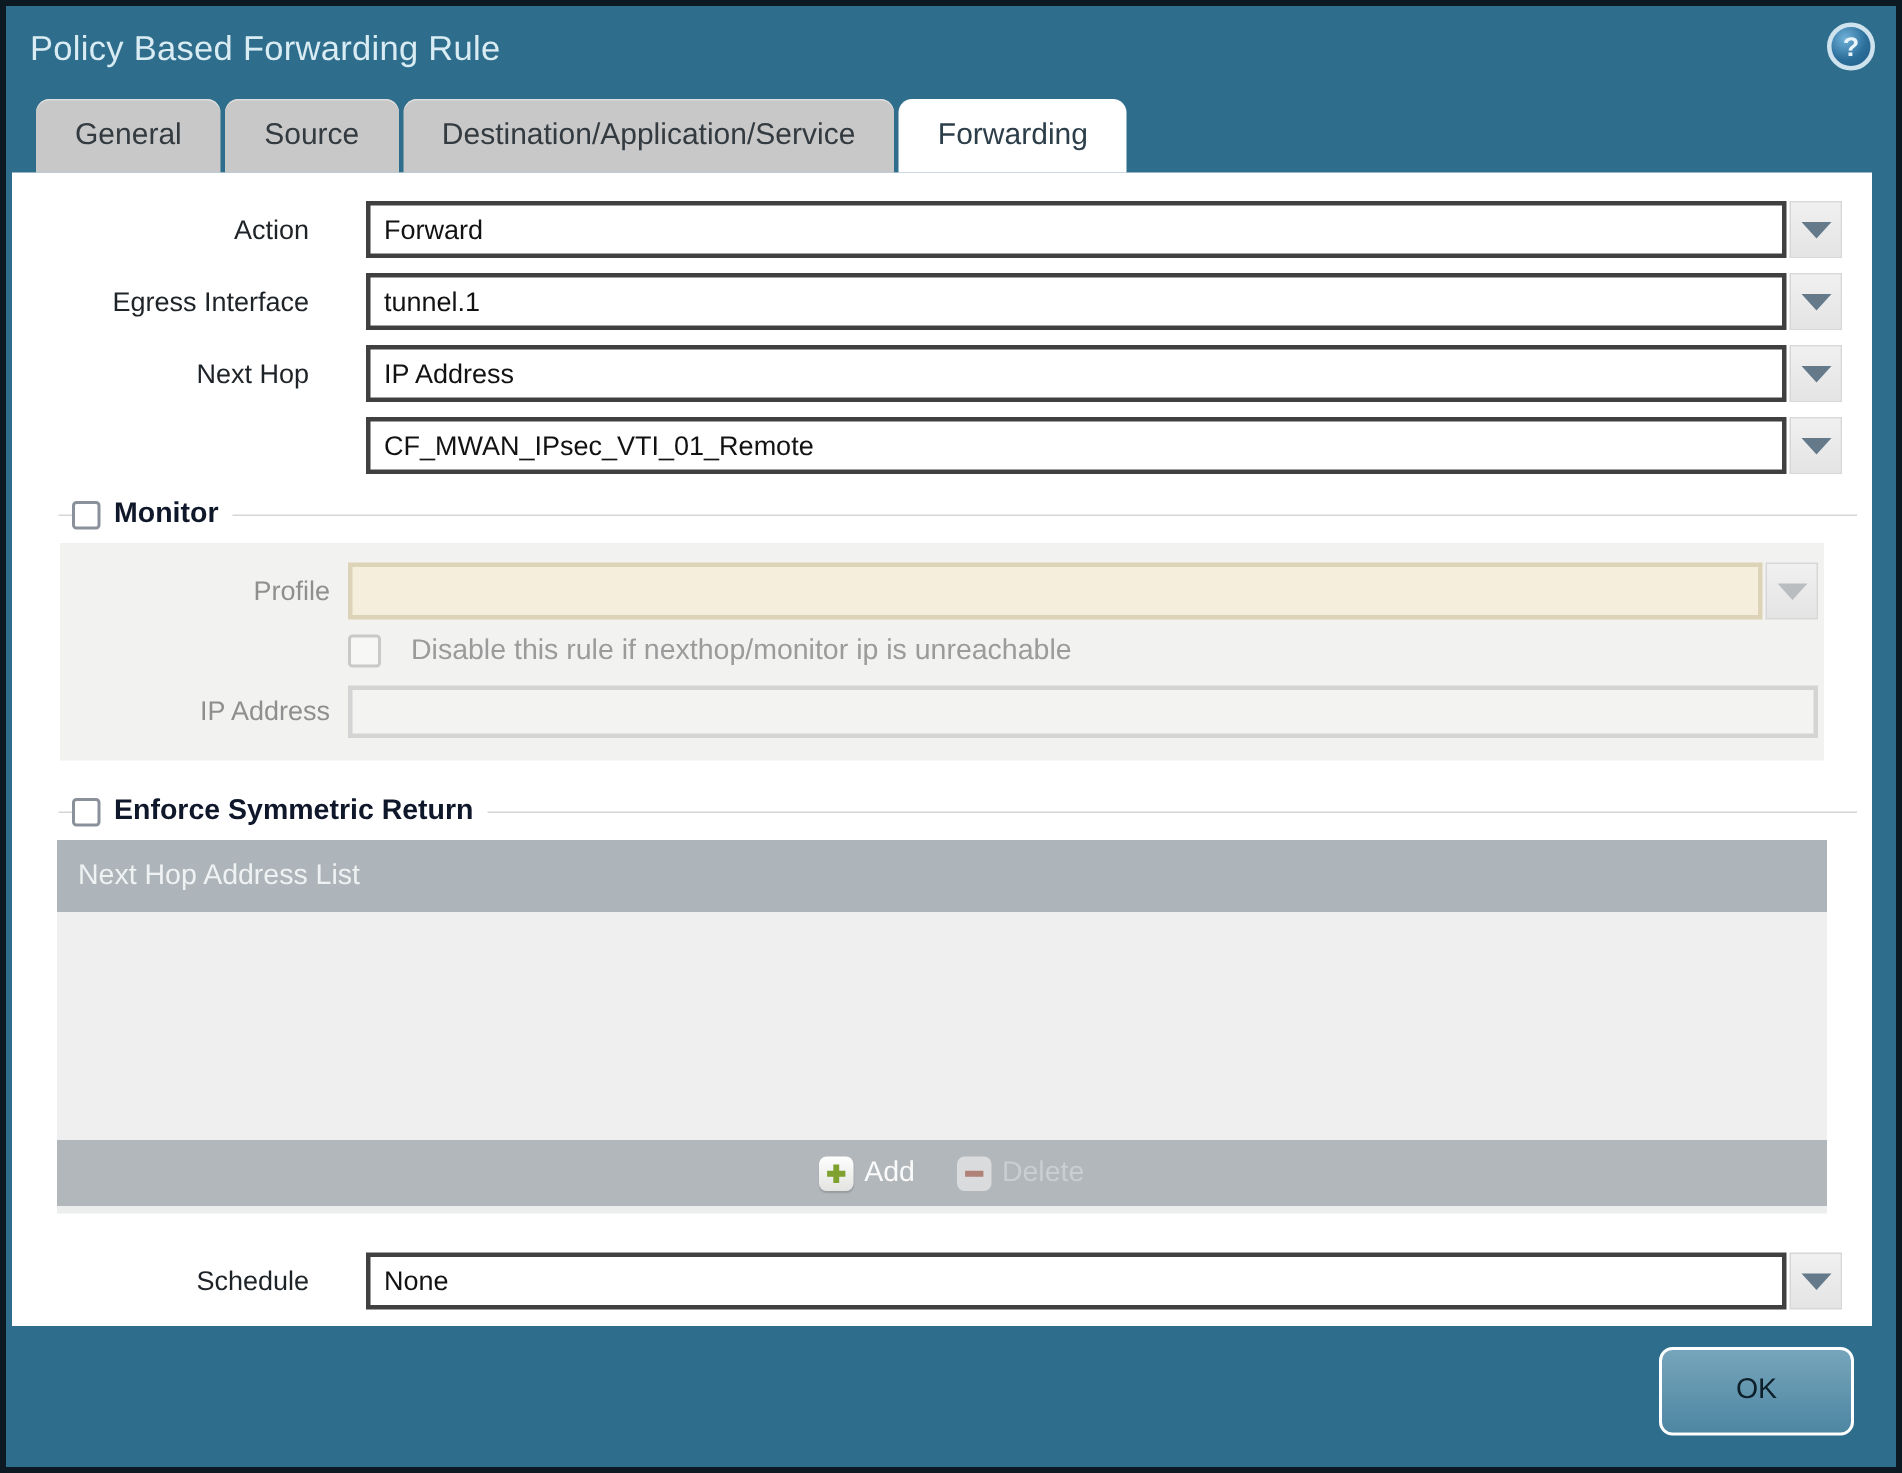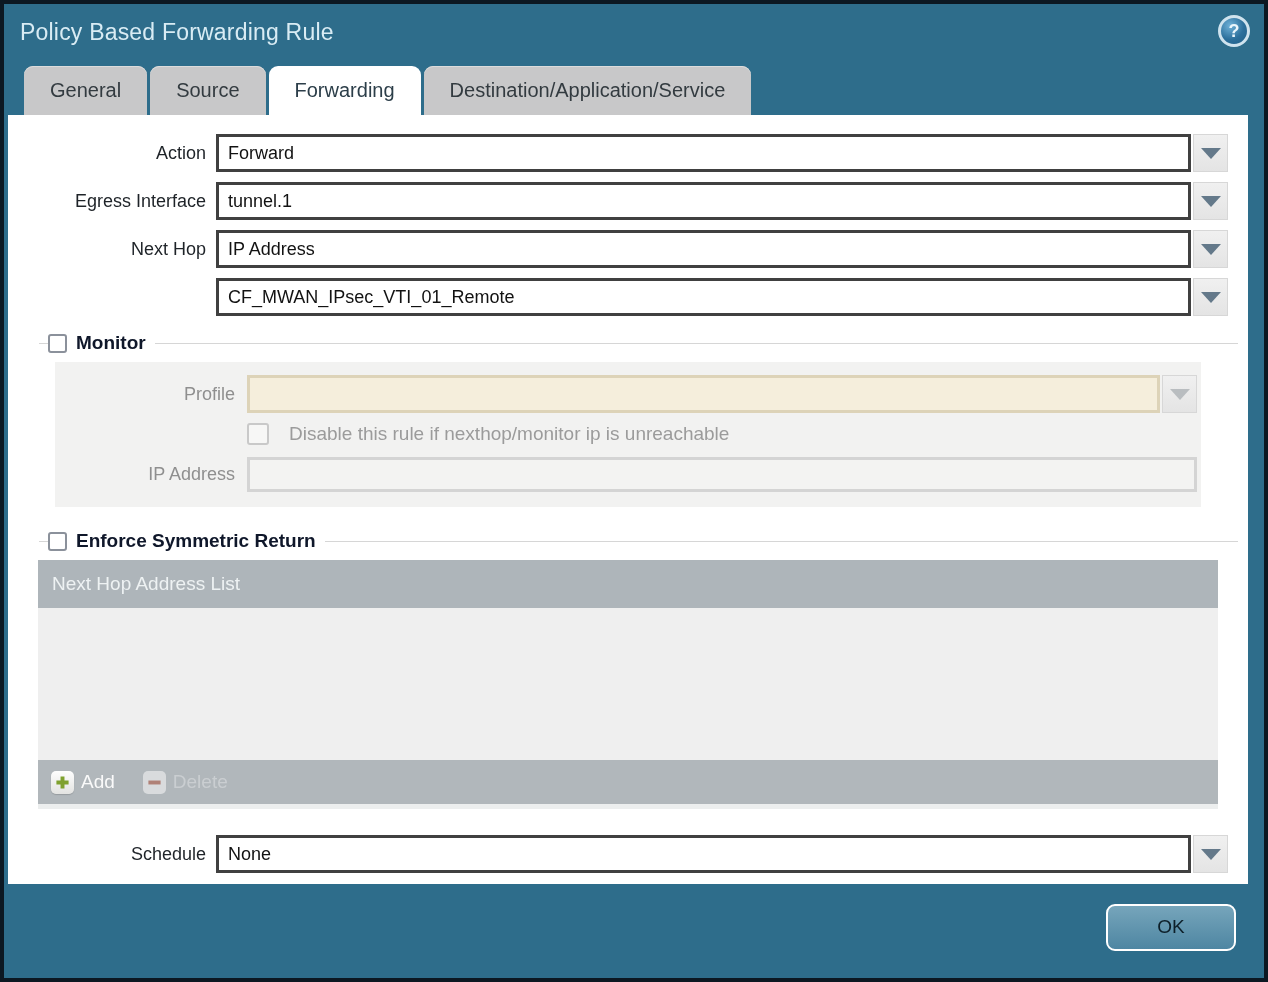"Forwarding" div.tab { order: before "Destination/Application/Service" -> after "Destination/Application/Service" }
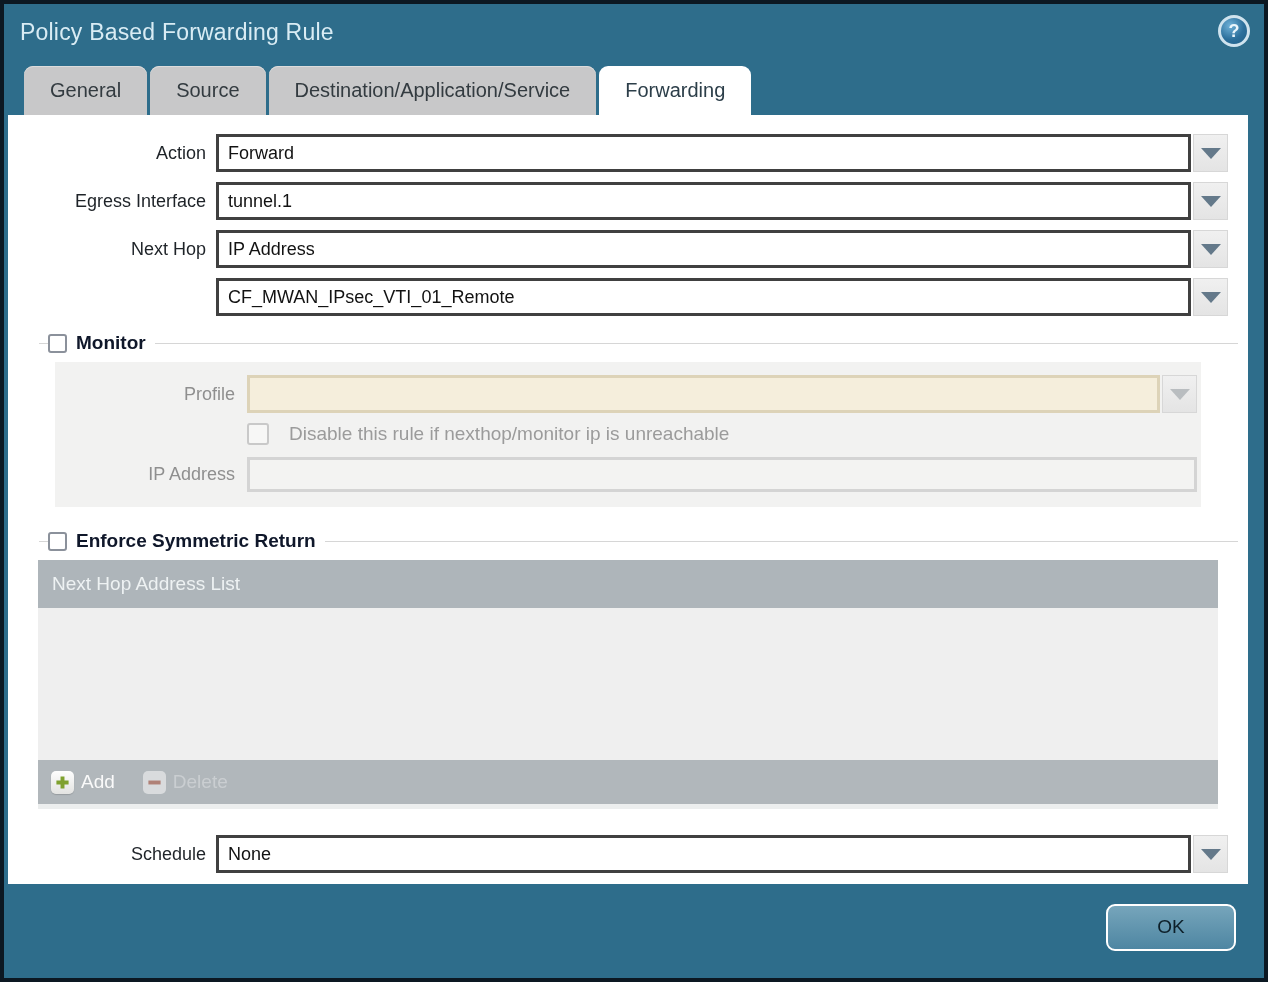"Action" .form-row { gap: none -> 28px }
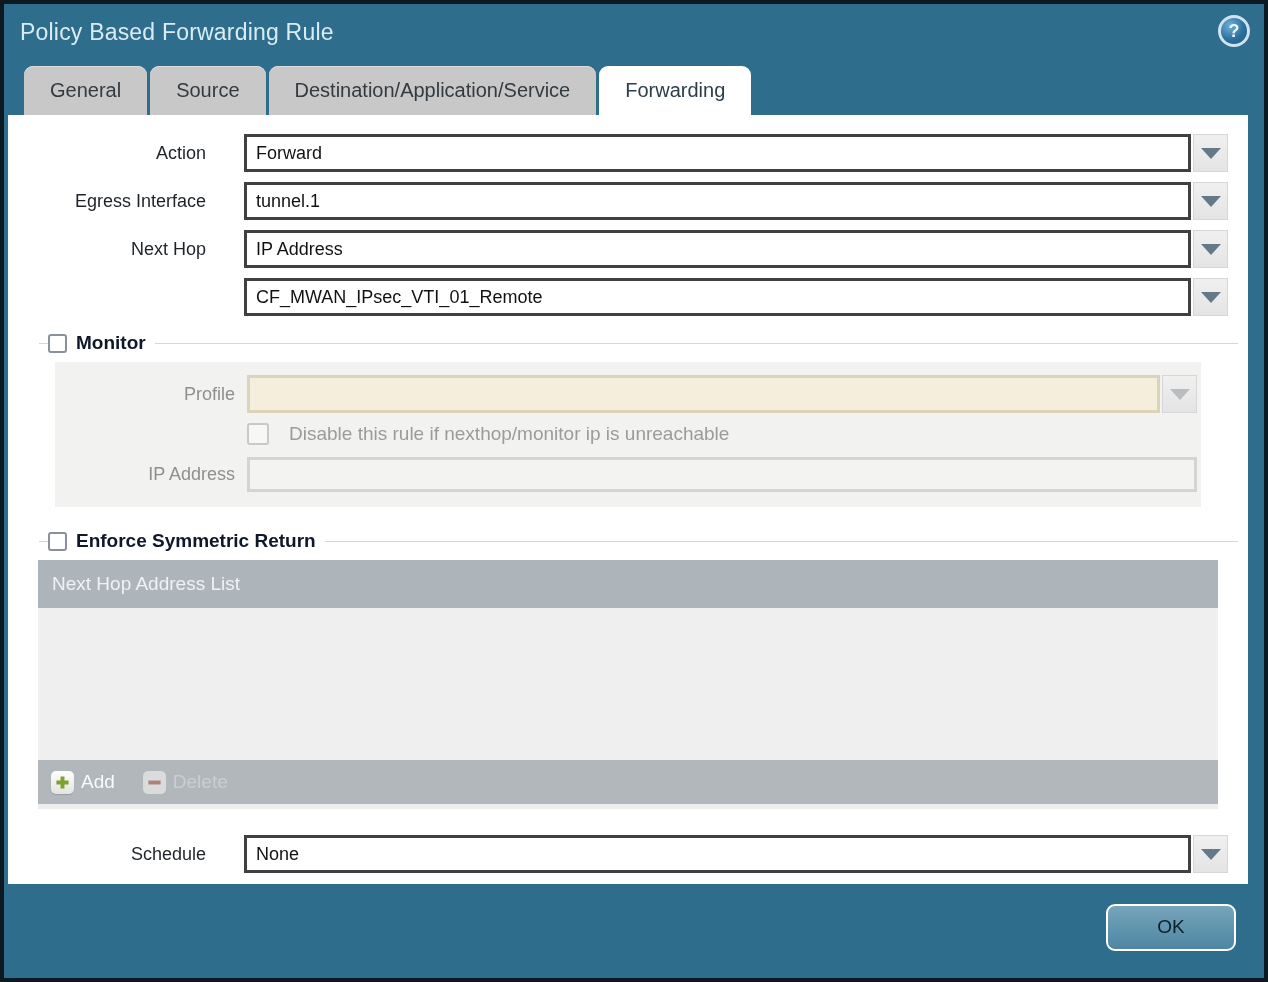"Profile" .graybox { margin: 0 47px -> 0 32px }
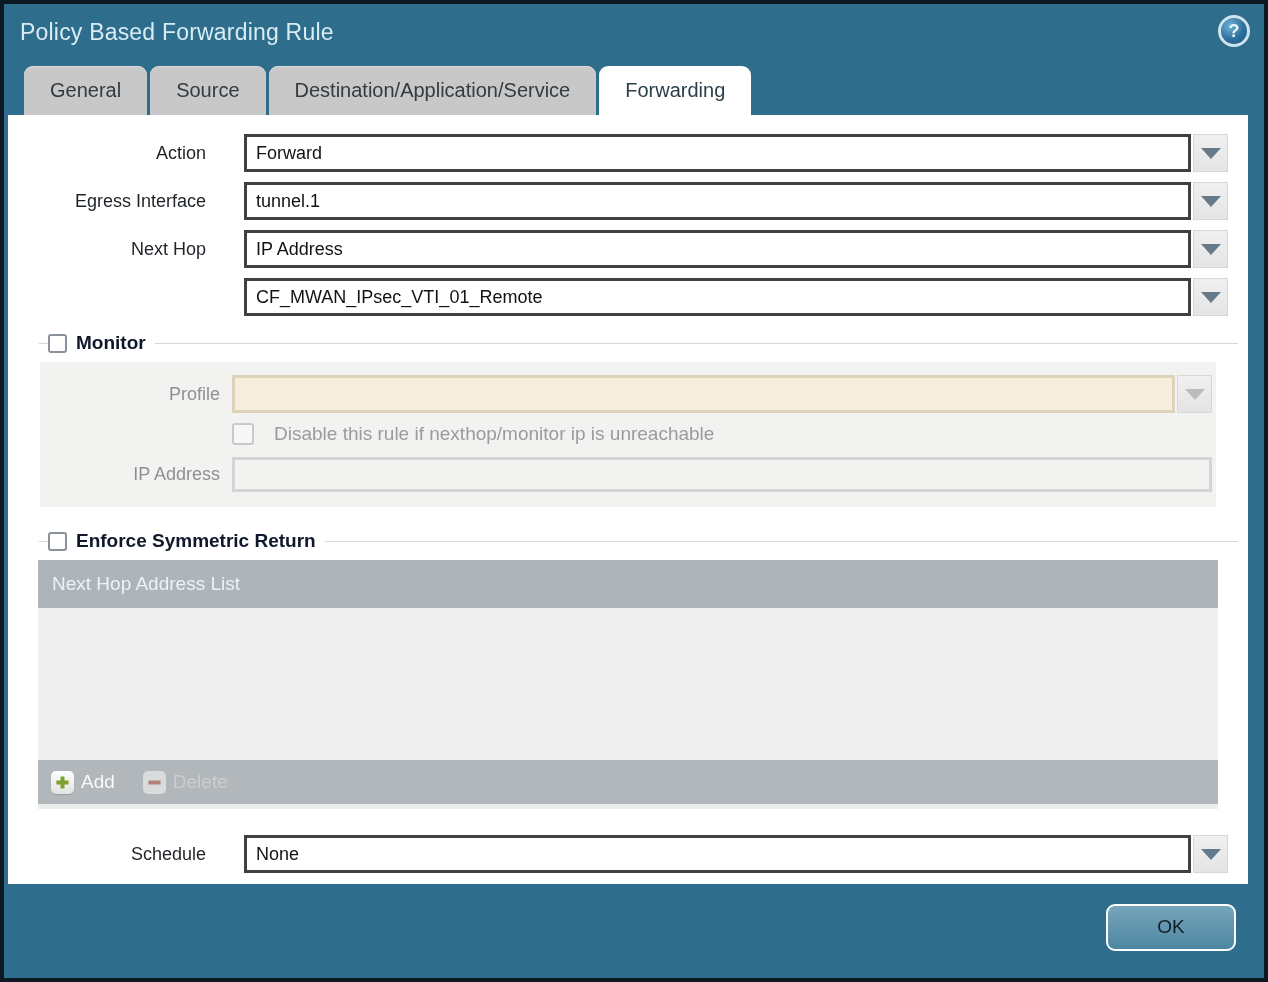"Add" .t-footer { justify-content: none -> center }
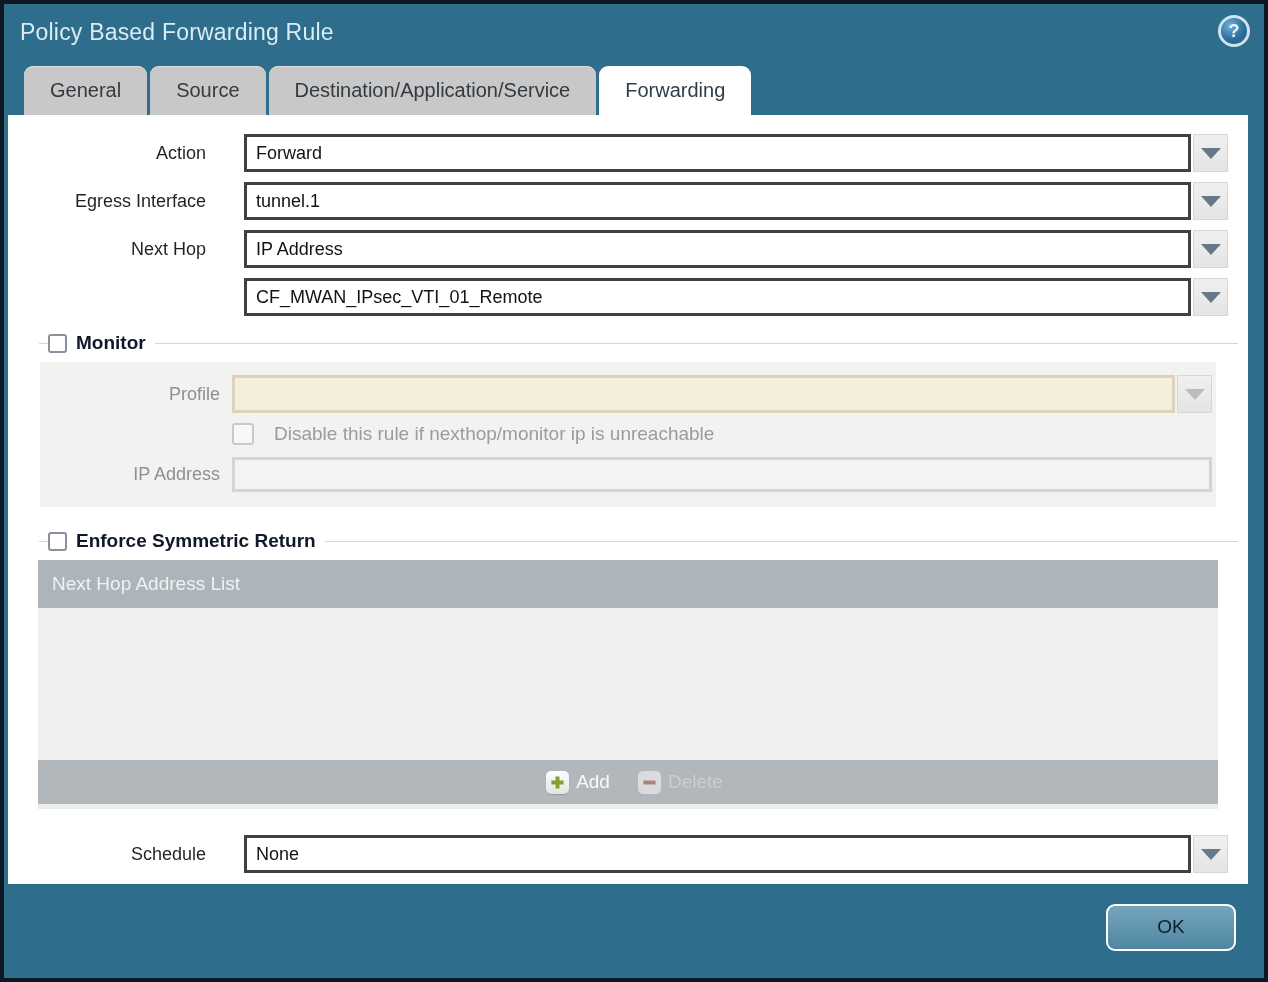"OK" .btn { height: 47px -> 59px }
